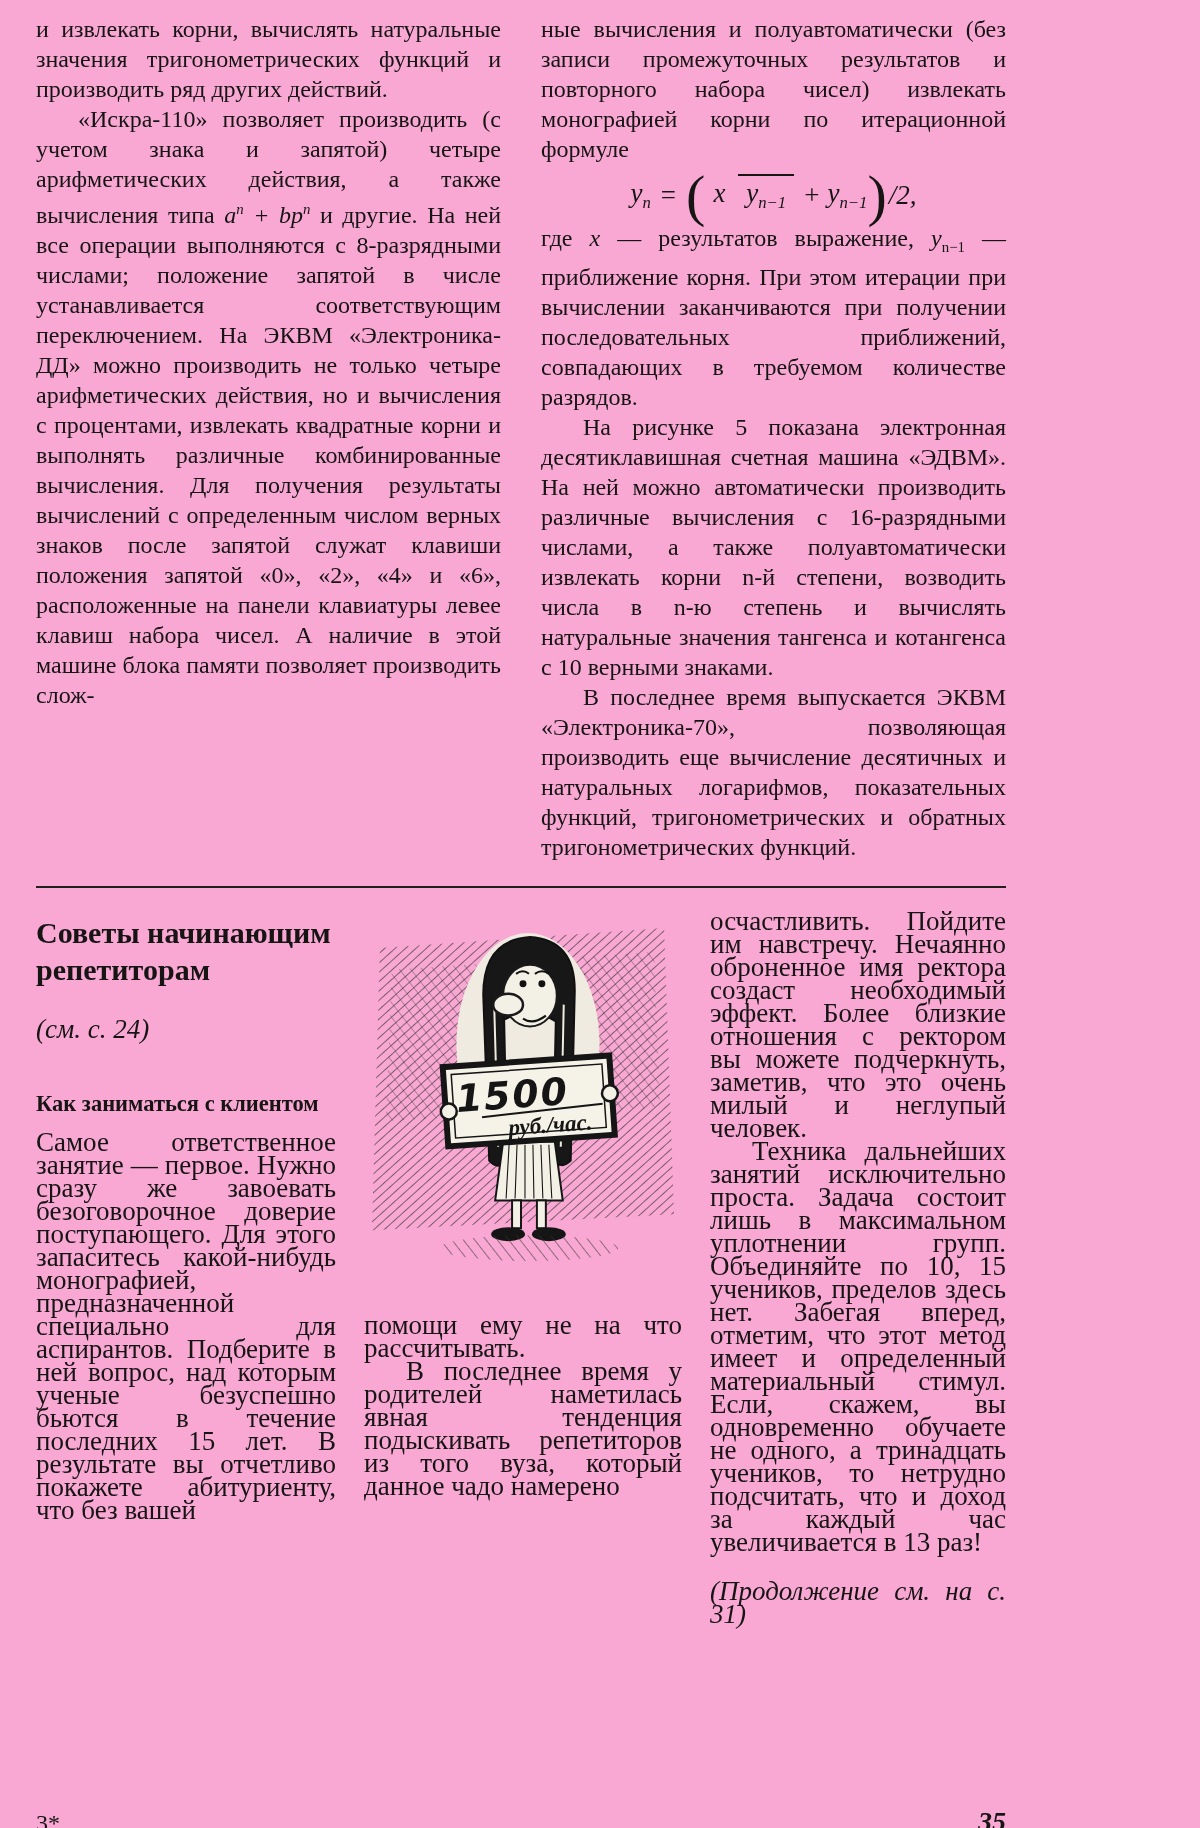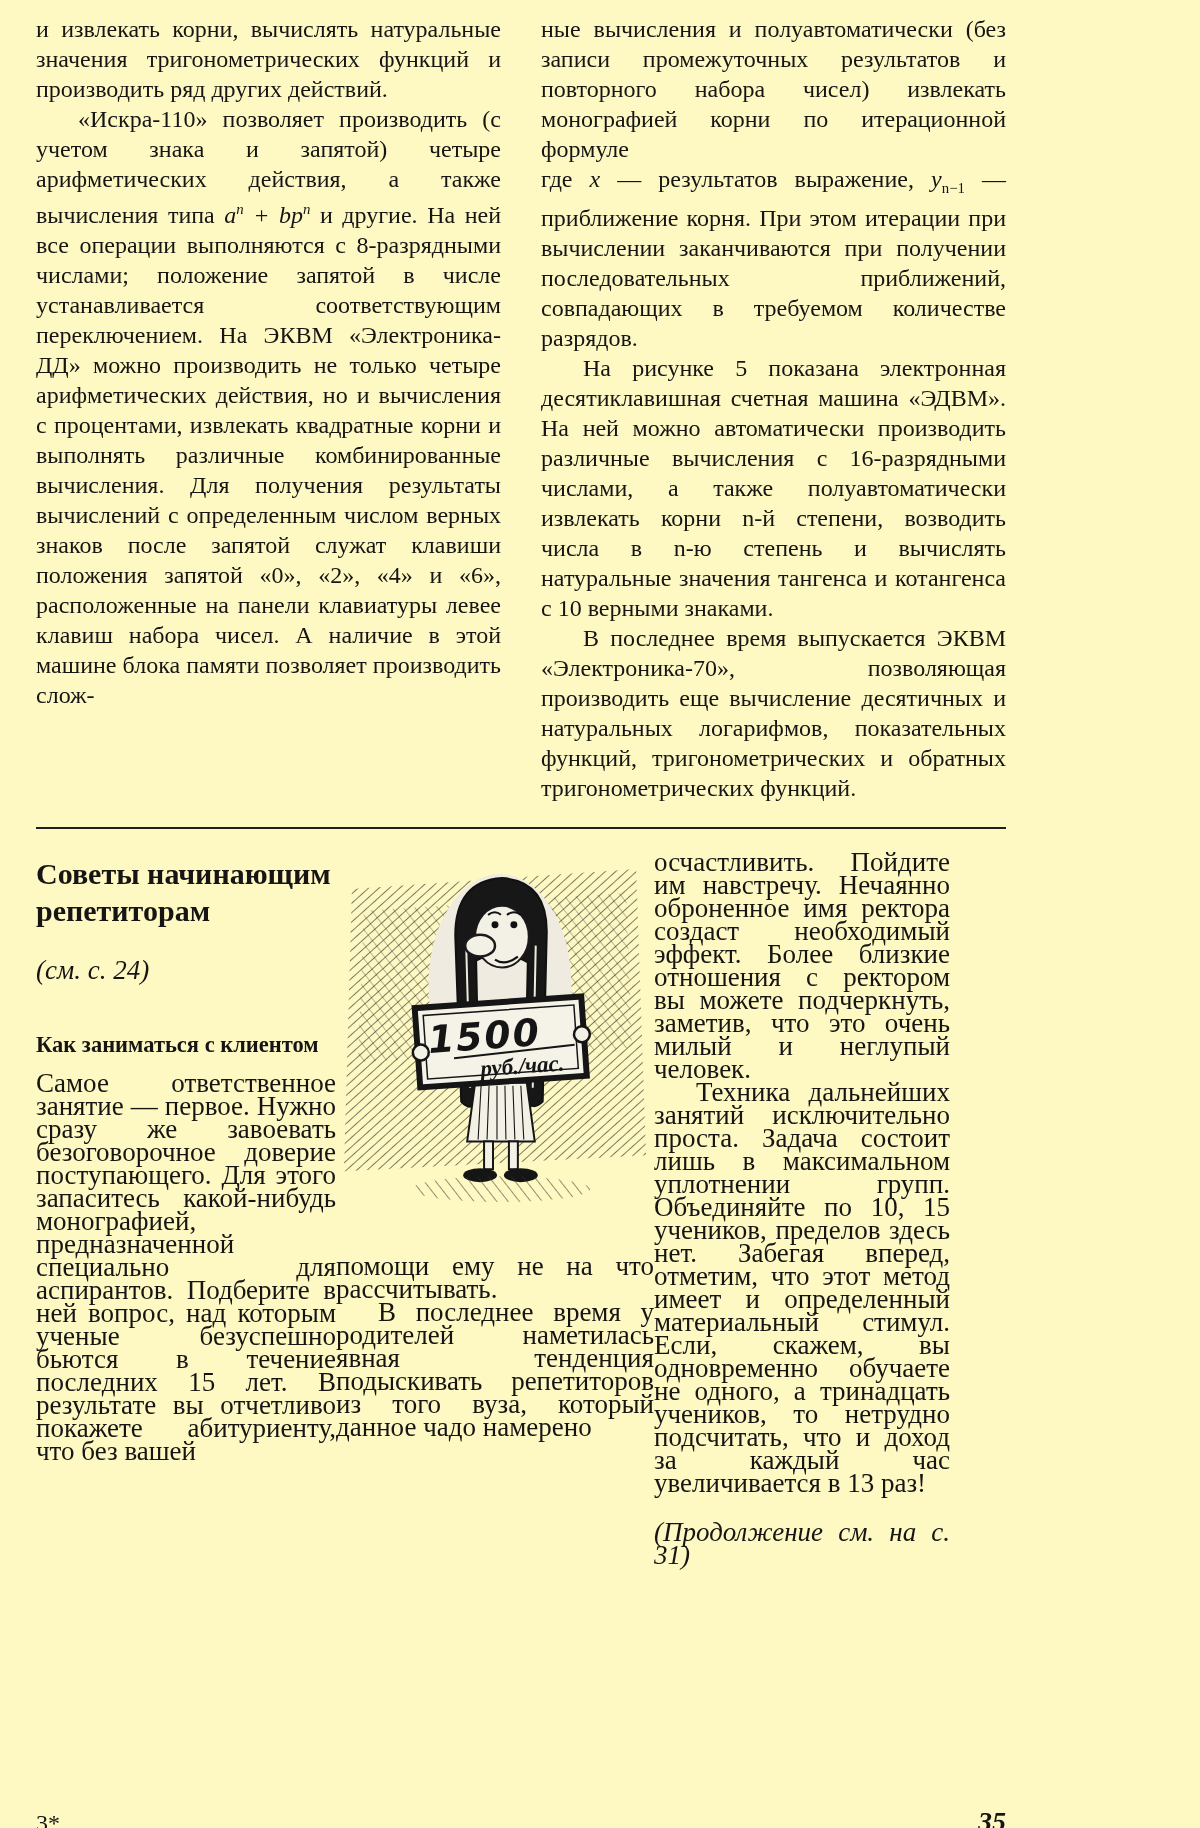"и извлекать корни, вычислять натуральные" .page { background: #fef9c3 -> #f9a8d4 }
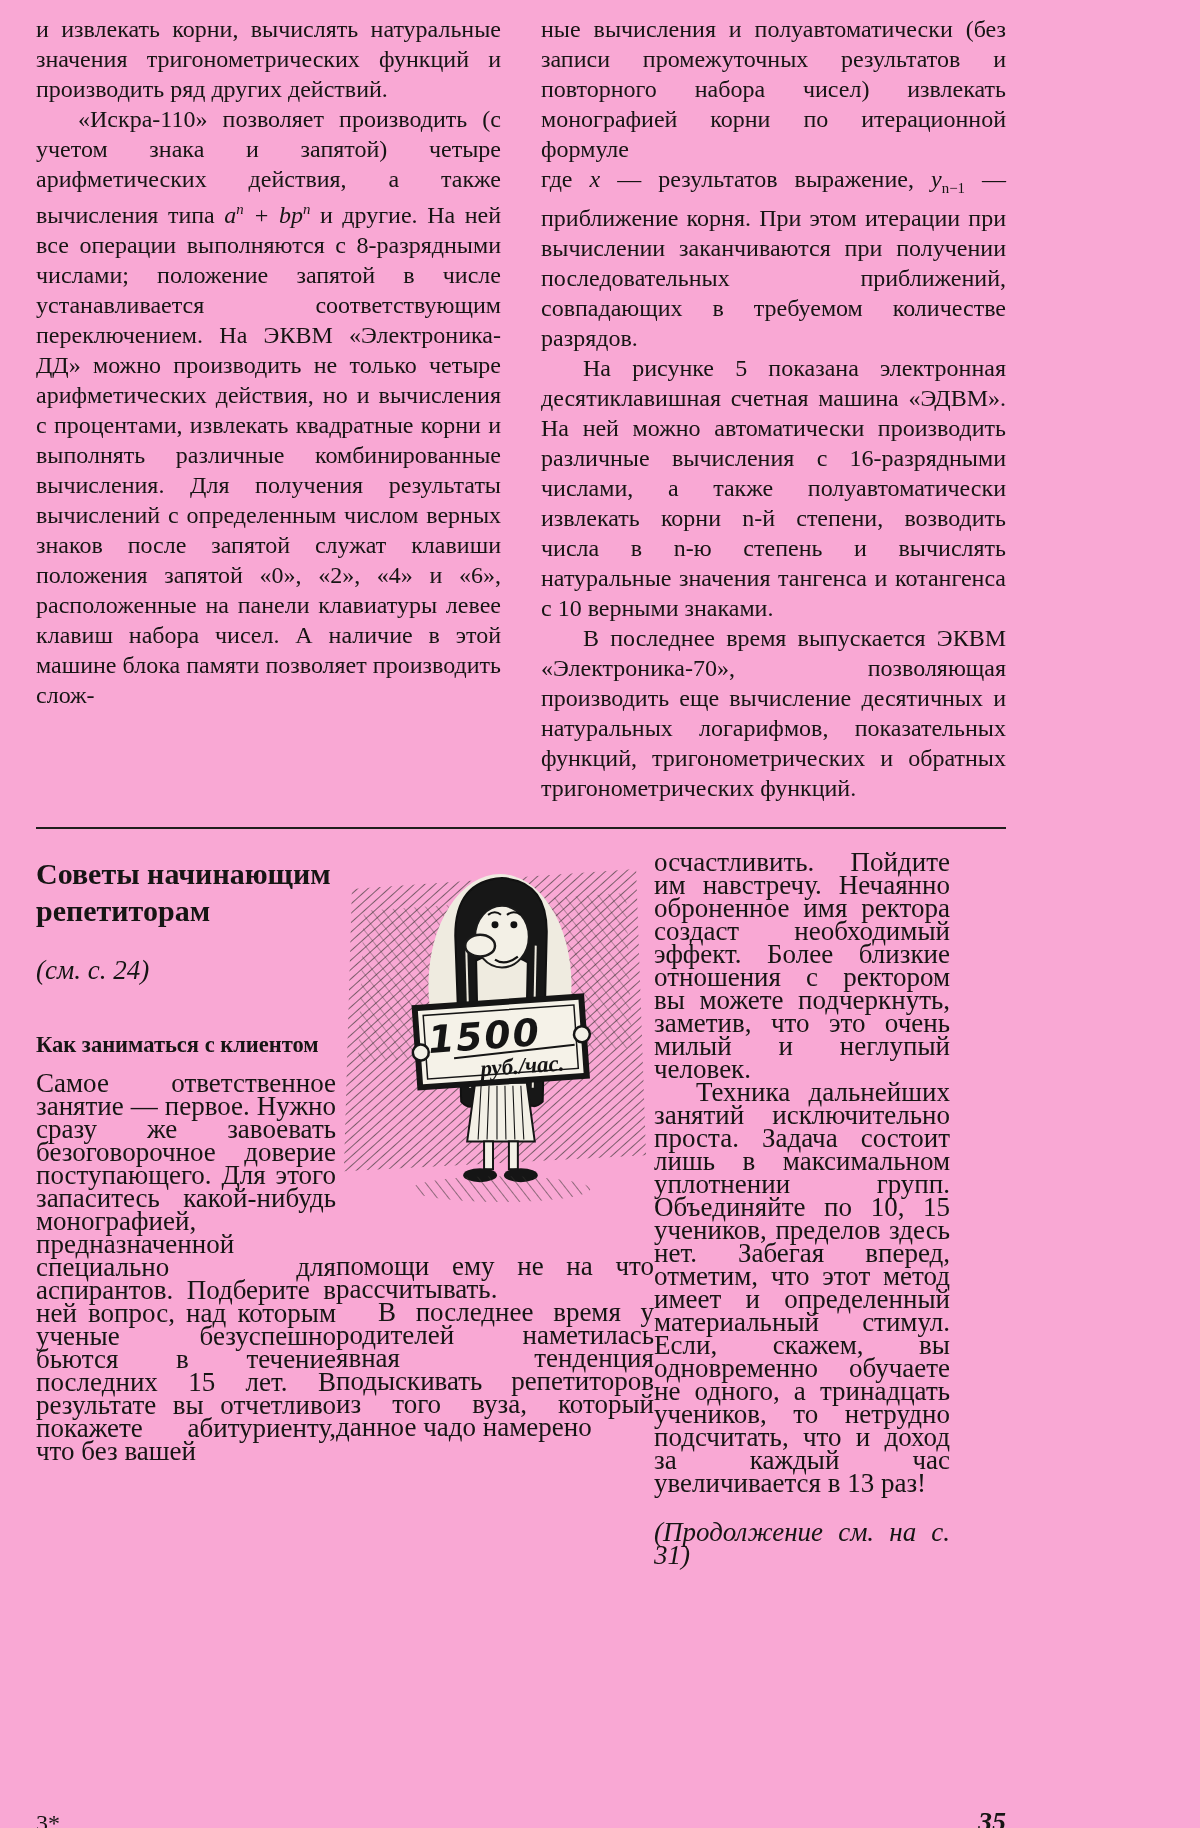"yn" div.formula { html: none -> <div> <span><i>y</i><sub>n</sub></span> <span>=</span> <span>(</span> <span> <span><i>x</i></span> <span><i>y</i><sub>n−1</sub></span> </span> <span>+</span> <span><i>y</i><sub>n−1</sub></span> <span>)</span> <span><i>/2,</i></span> </div> }
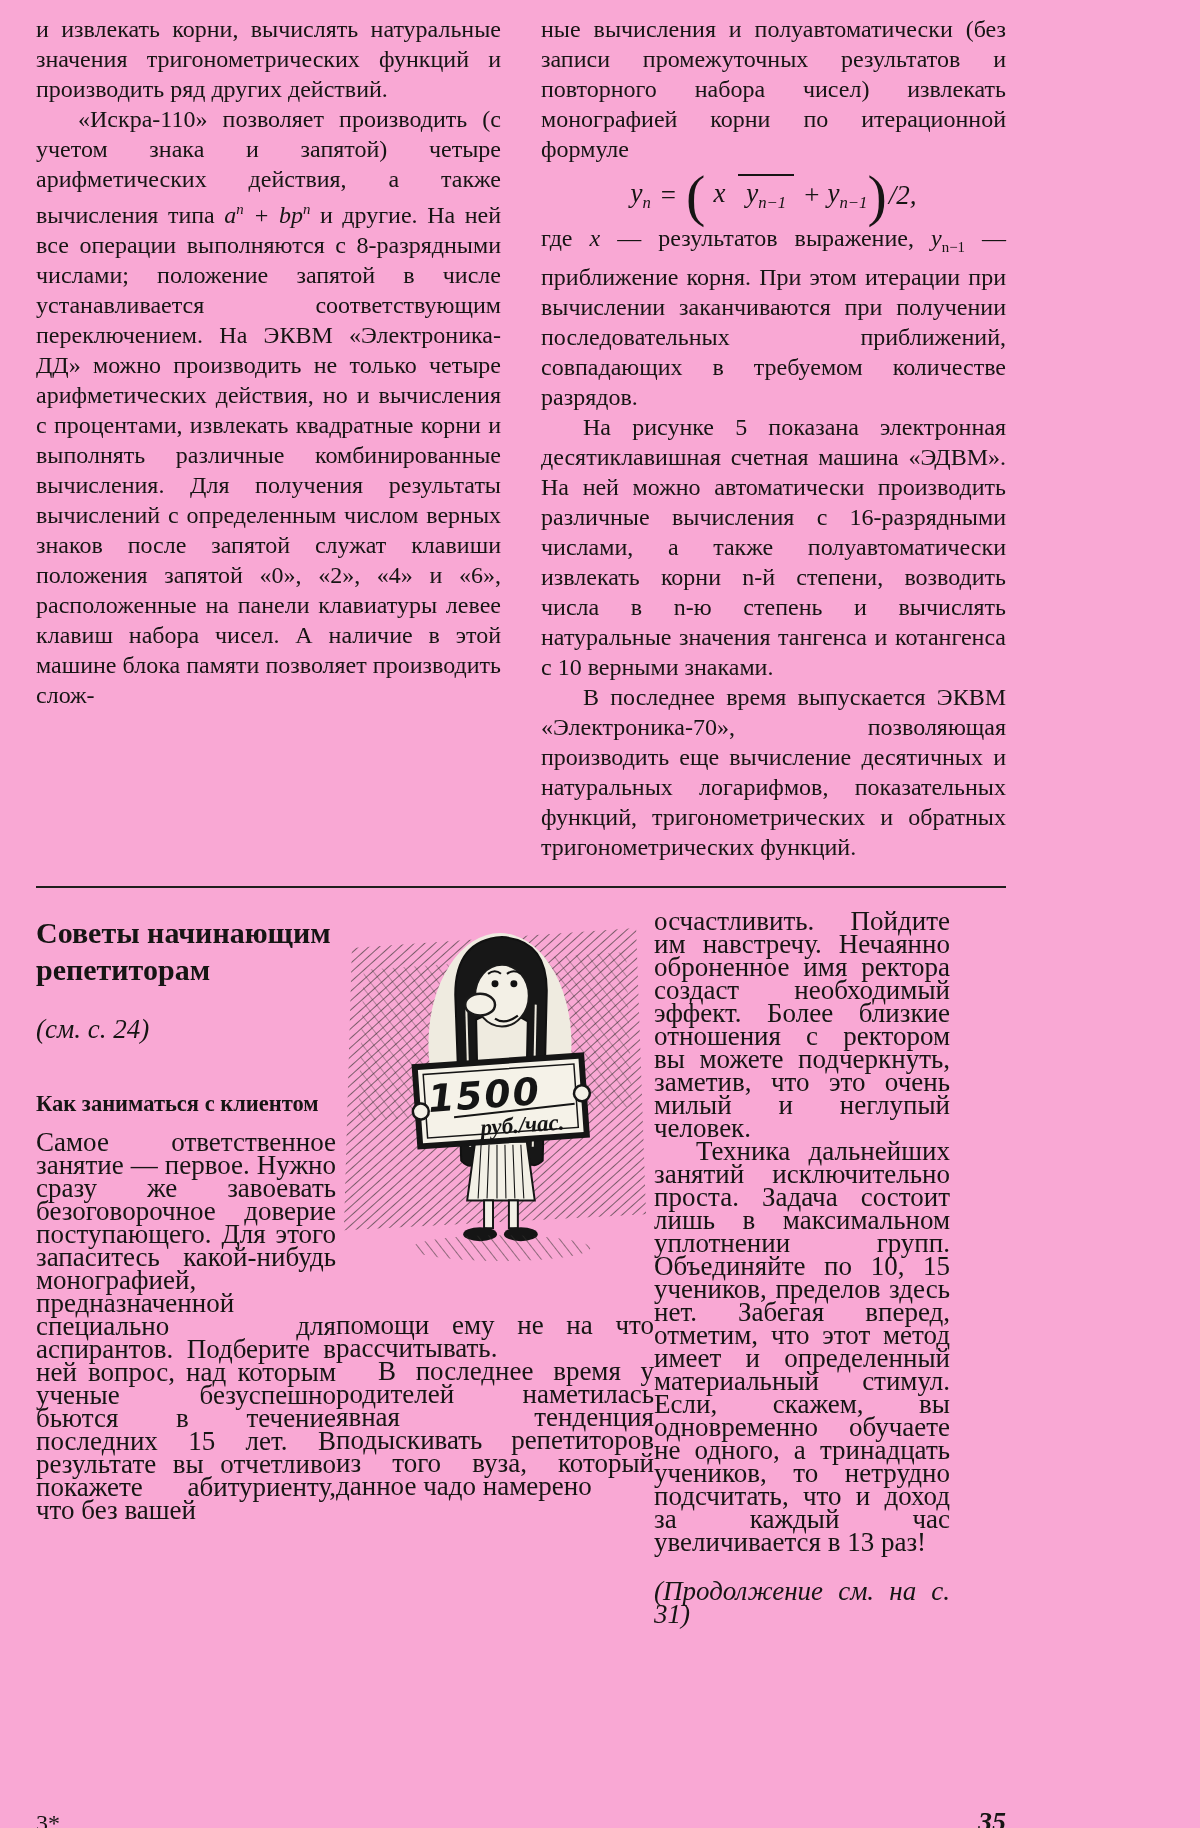"Советы начинающим репетиторам" .cols-bottom { gap: none -> 28px }
